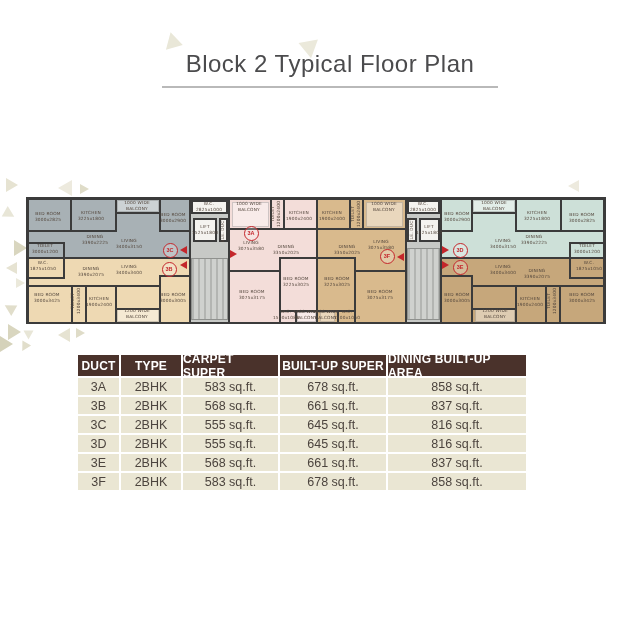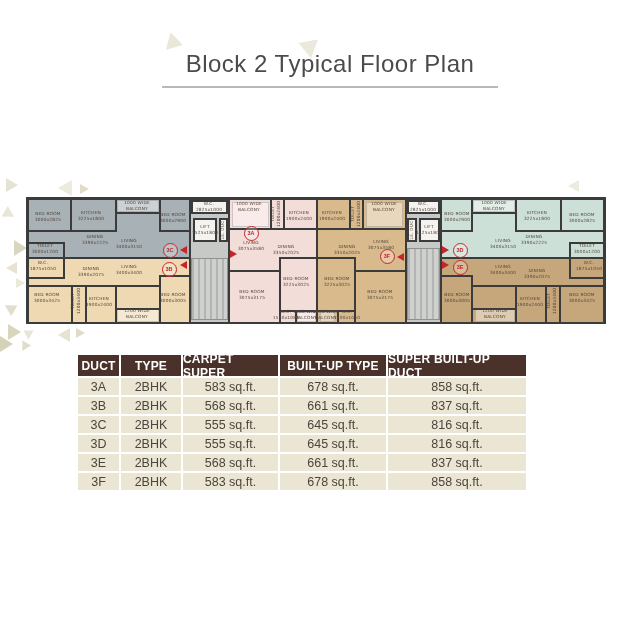"BUILT-UP TYPE" div.th { text: TYPE -> SUPER }
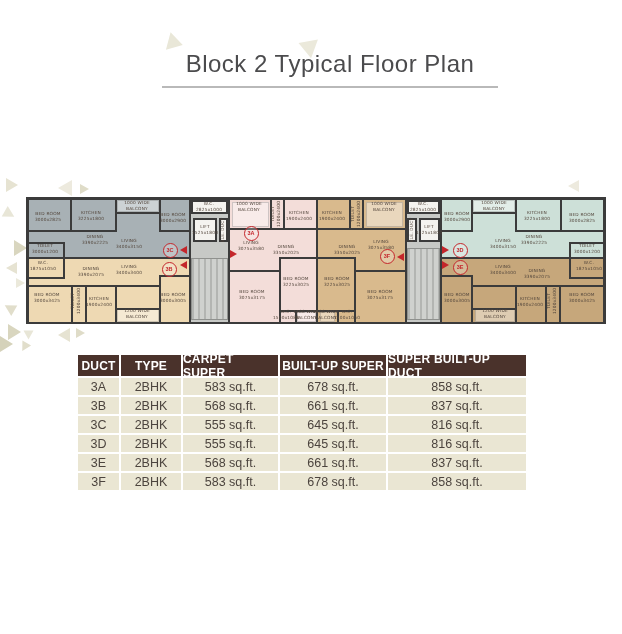"SUPER BUILT-UP DUCT" div.th { text: SUPER BUILT-UP DUCT -> DINING BUILT-UP AREA }
